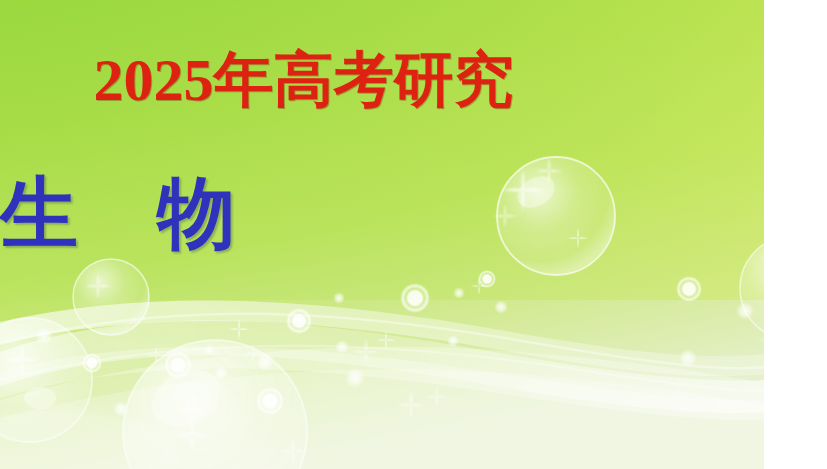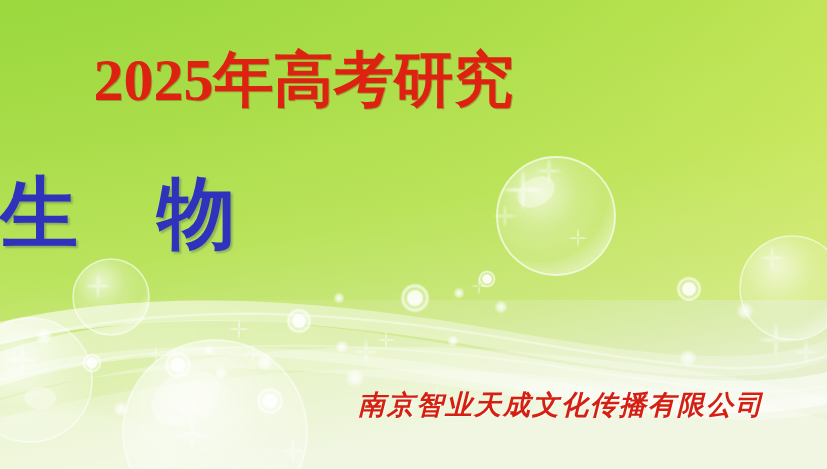"2025年高考研究" #slide { width: 827px -> 764px }
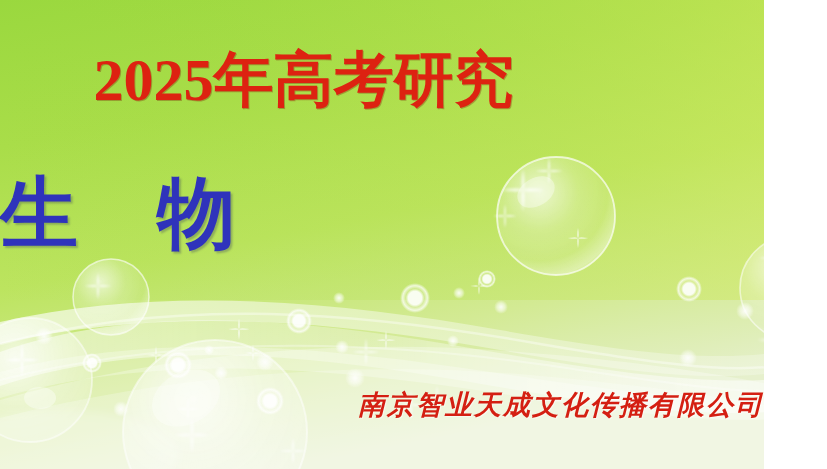"南京智业天成文化传播有限公司" div { html: <div>南京智业天成文化传播有限公司</div> -> none }
